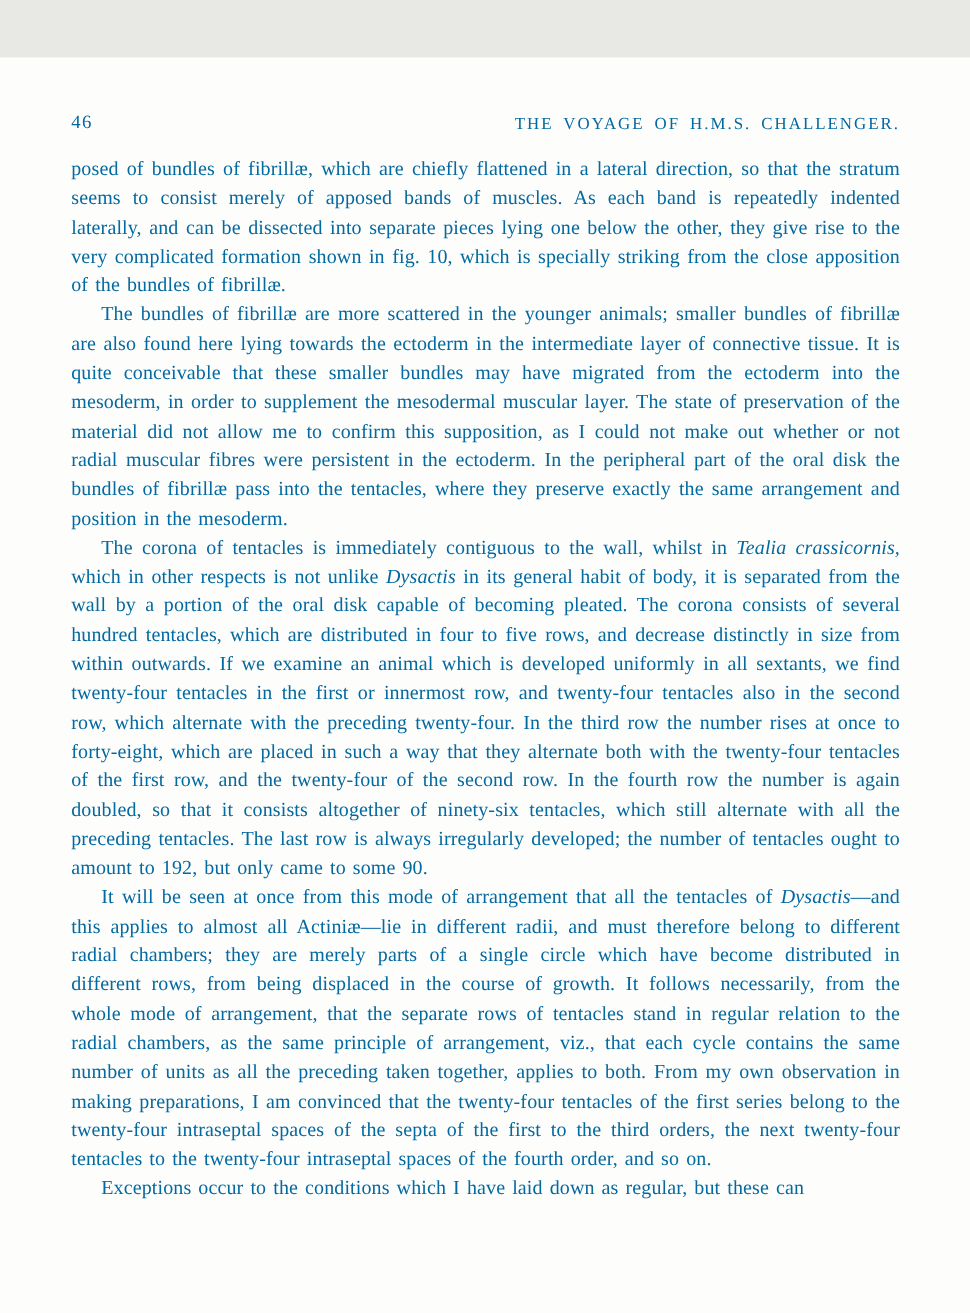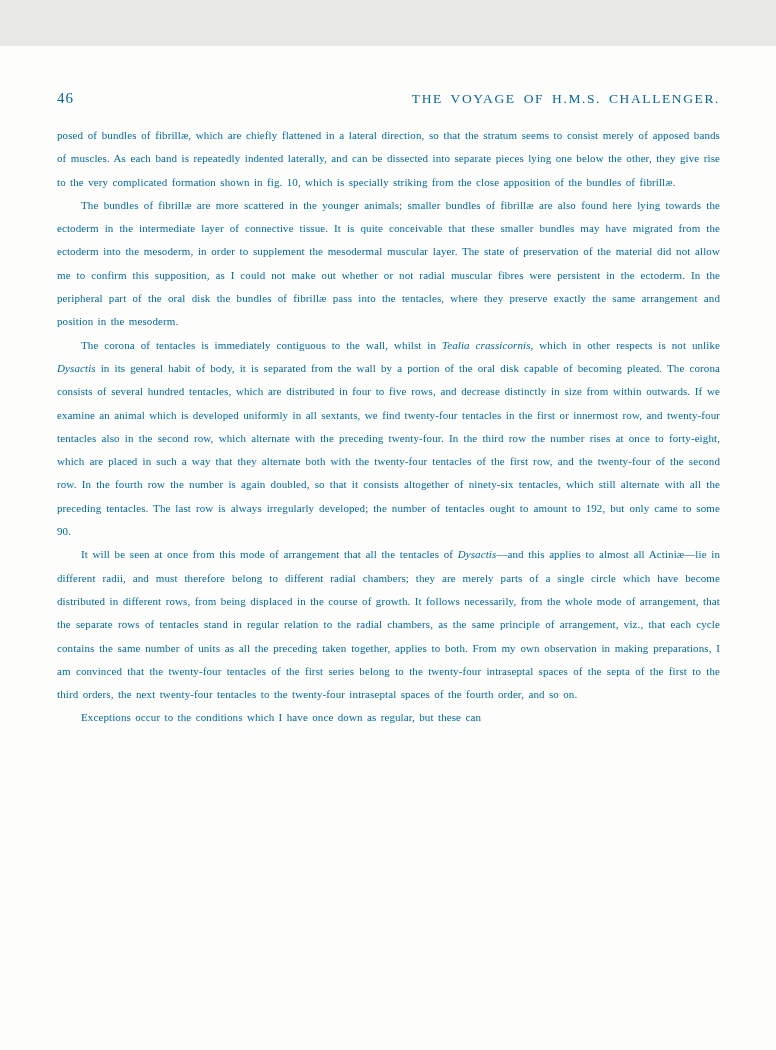"posed of bundles of fibrillæ," .para { font-size: 11px -> 16px }
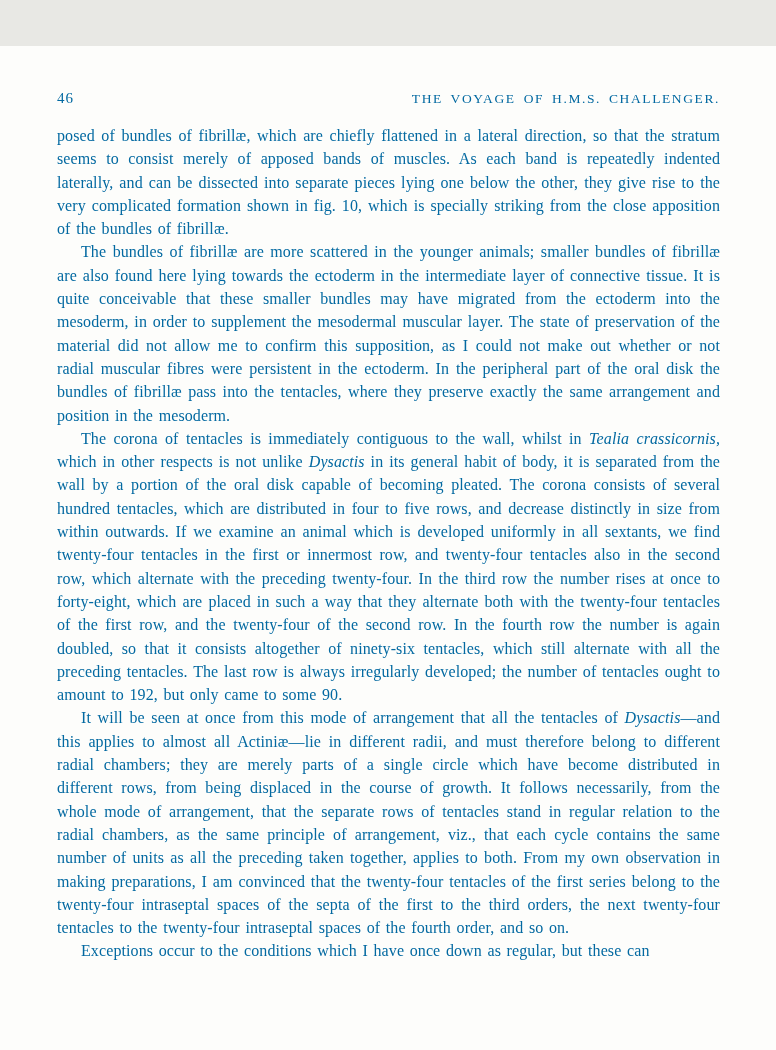"Exceptions occur to the conditions" span { text: once -> laid }
